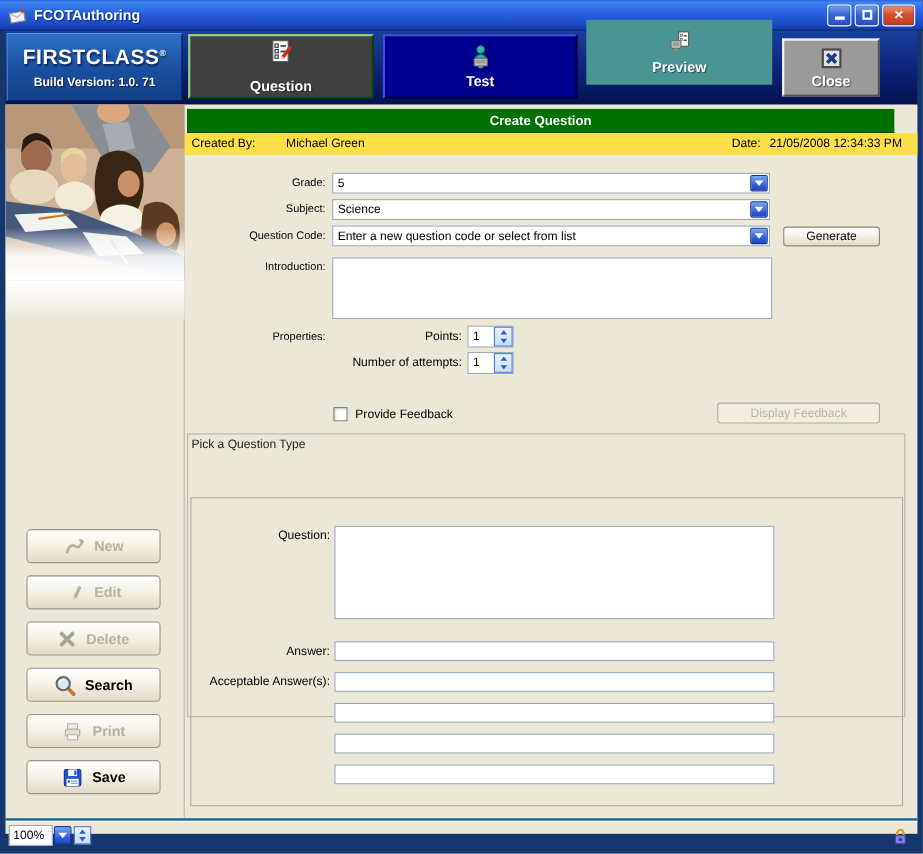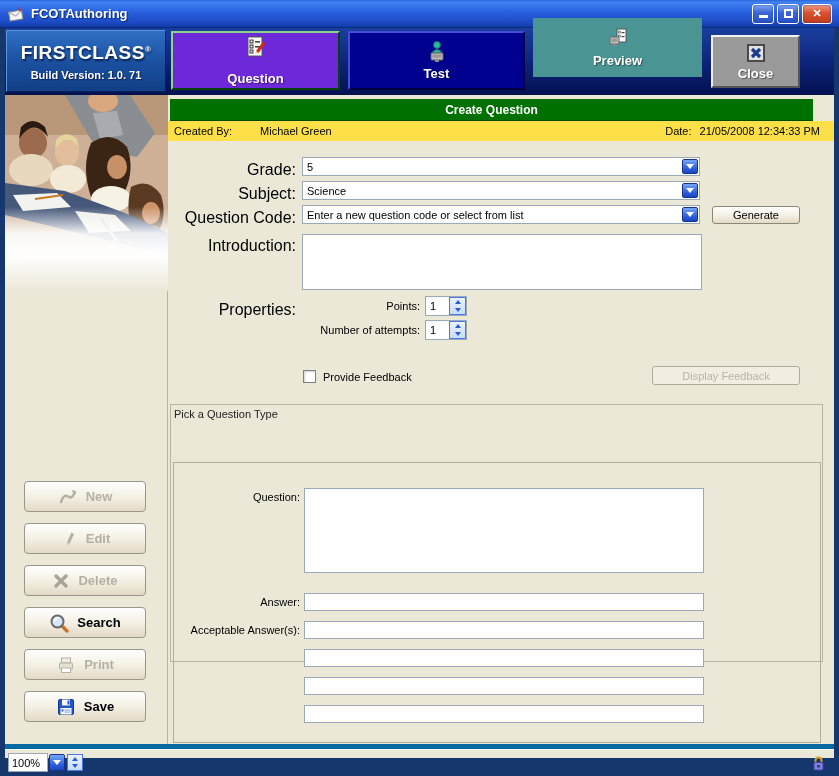"Question" .nav-question { background: #6d28d9 -> #404040 }
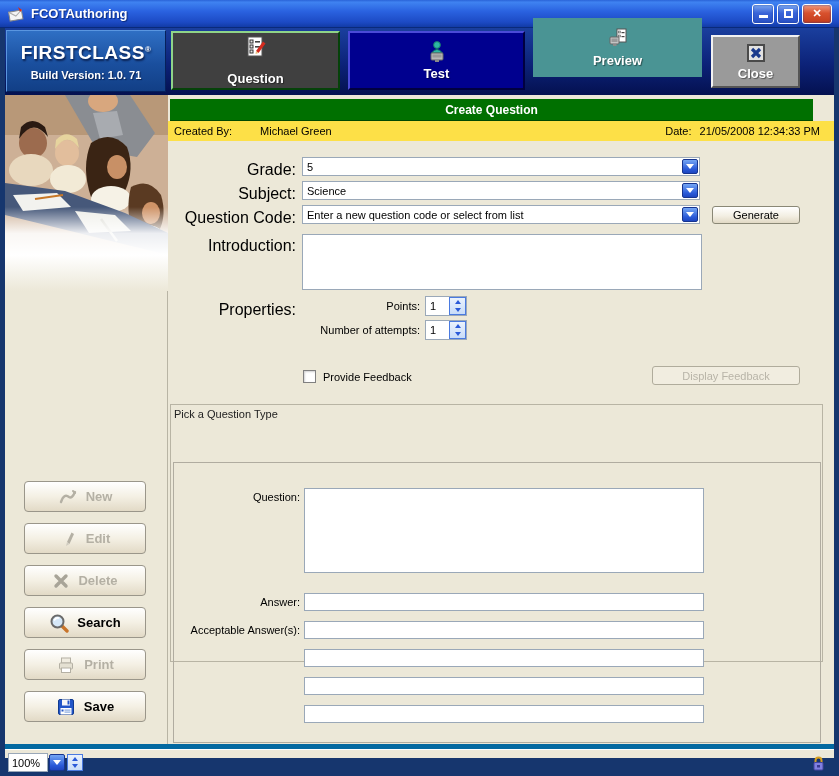"Grade:" .frm-label { font-size: 16px -> 10px }
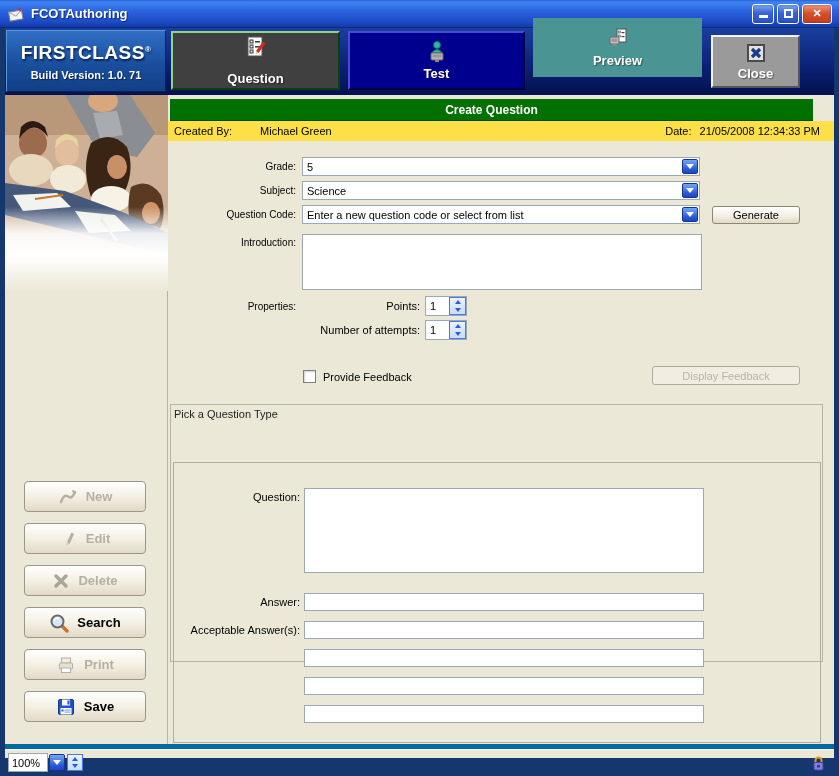"Pick a Question Type" .groupbox { top: 404px -> 394px }
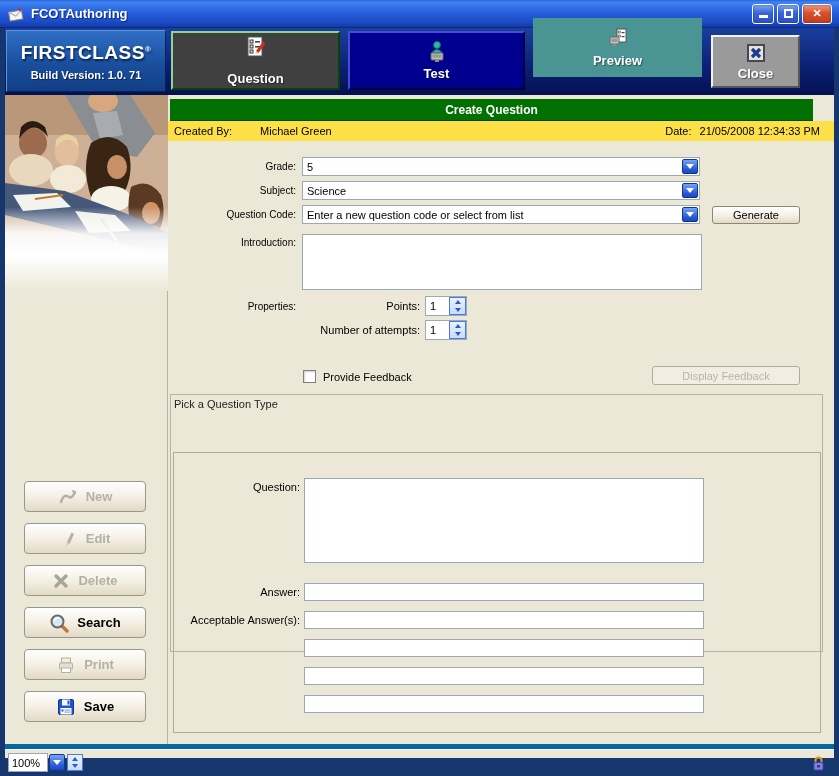"100%" .statusbar { border-top: 5px solid #0369a1 -> 2px solid #0369a1 }
